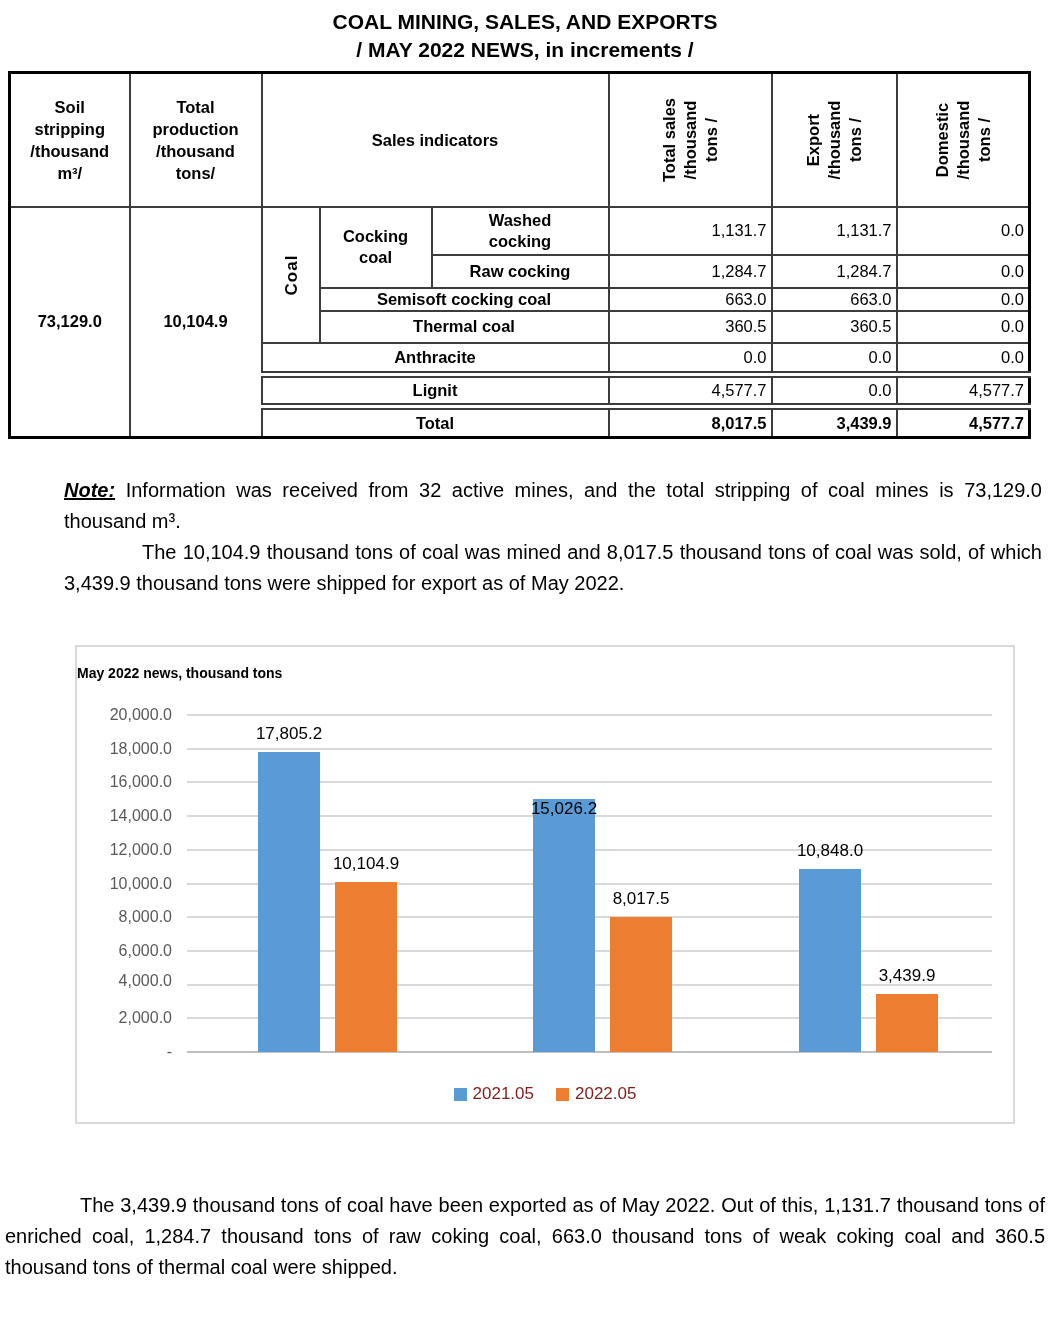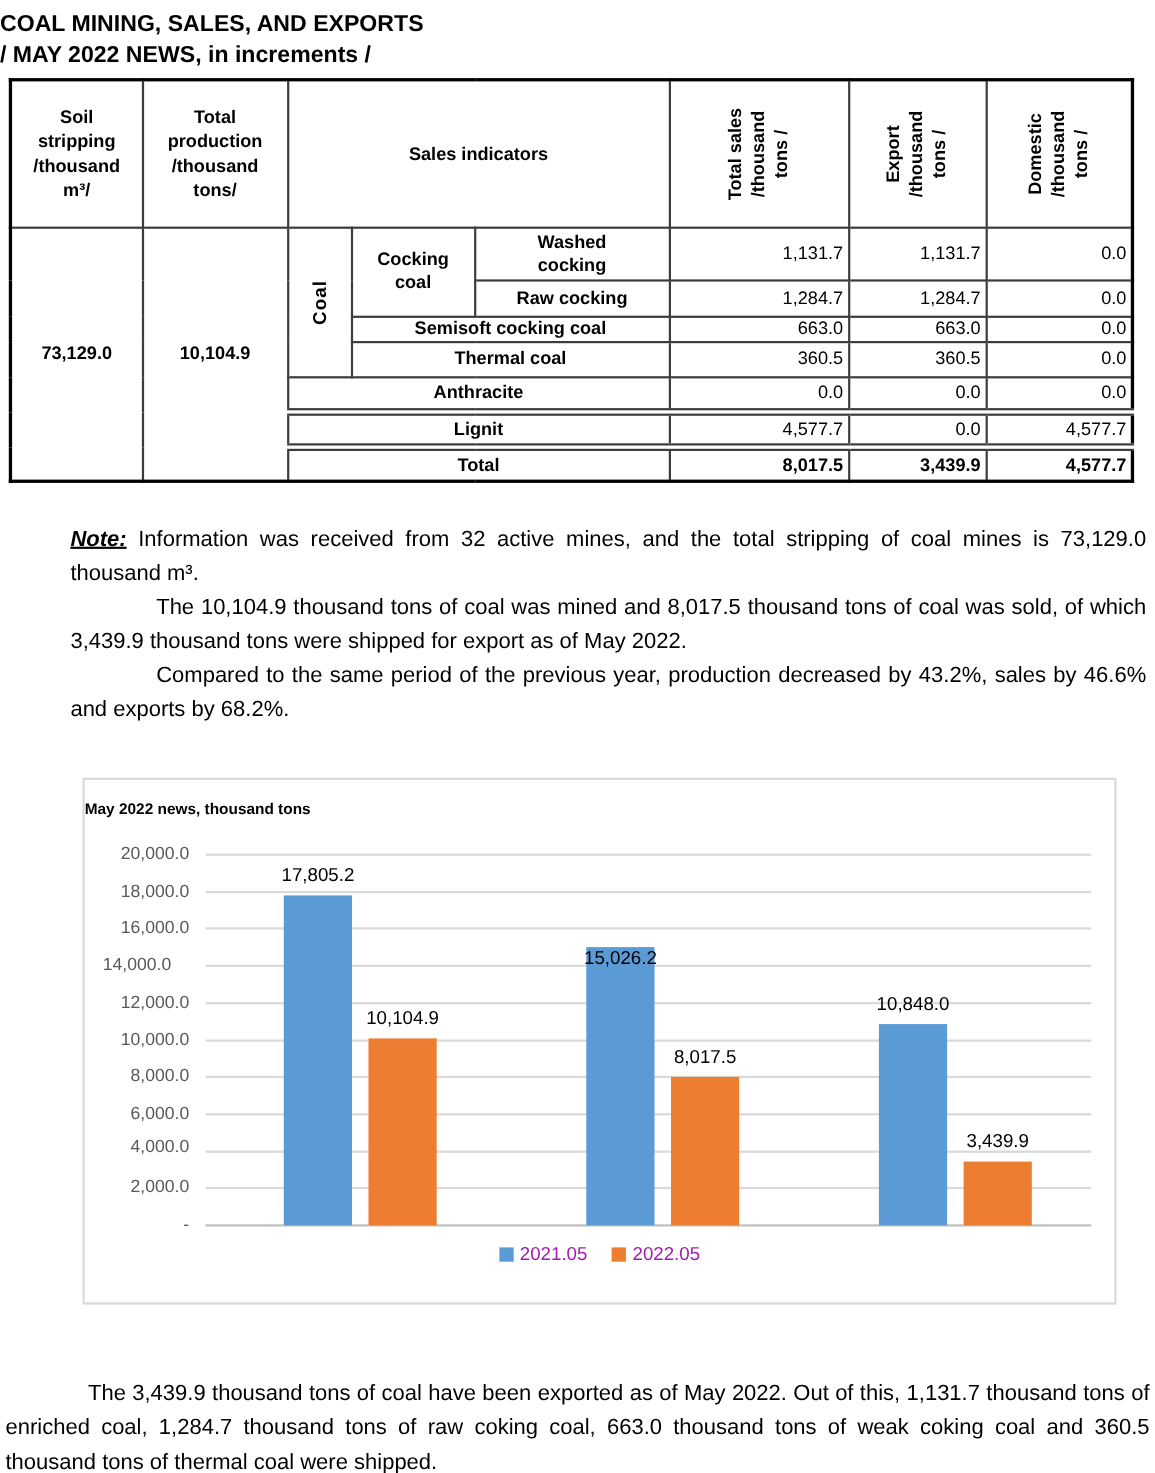"COAL MINING, SALES, AND EXPORTS" .doc-title { text-align: left -> center }
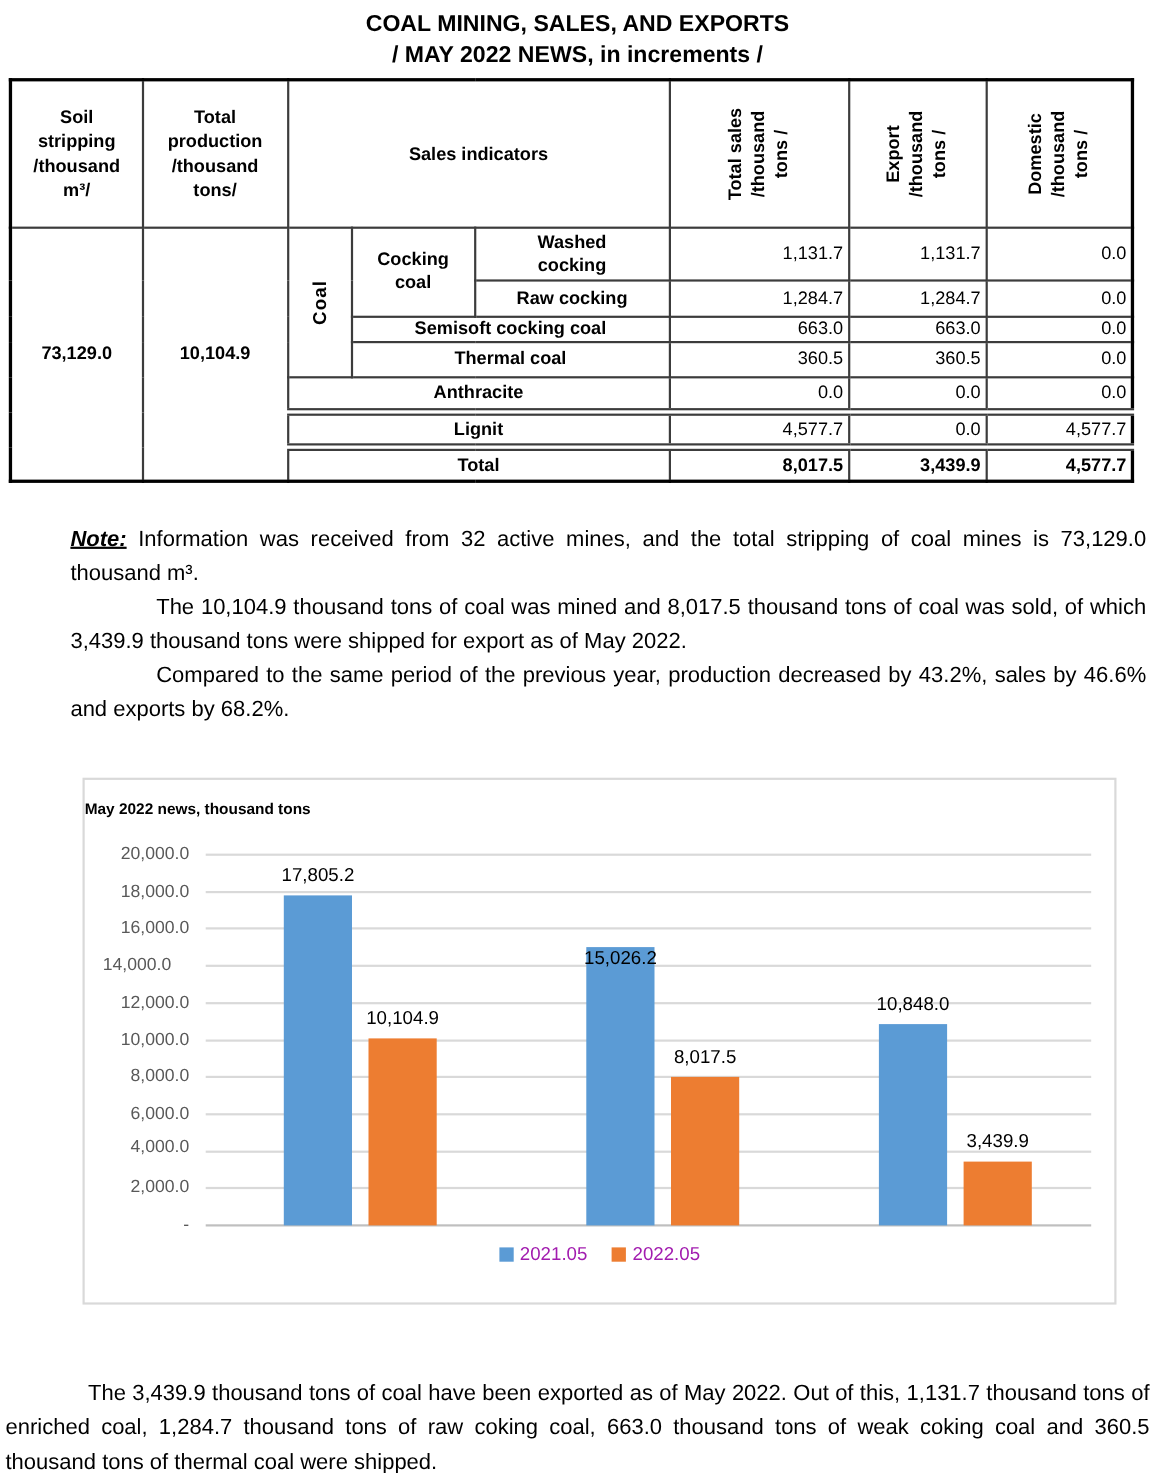"Compared to the same period" p.indent { html: <p>Compared to the same period of the previous year, production decreased by 43.2%, sales by 46.6% and exports by 68.2%.</p> -> none }
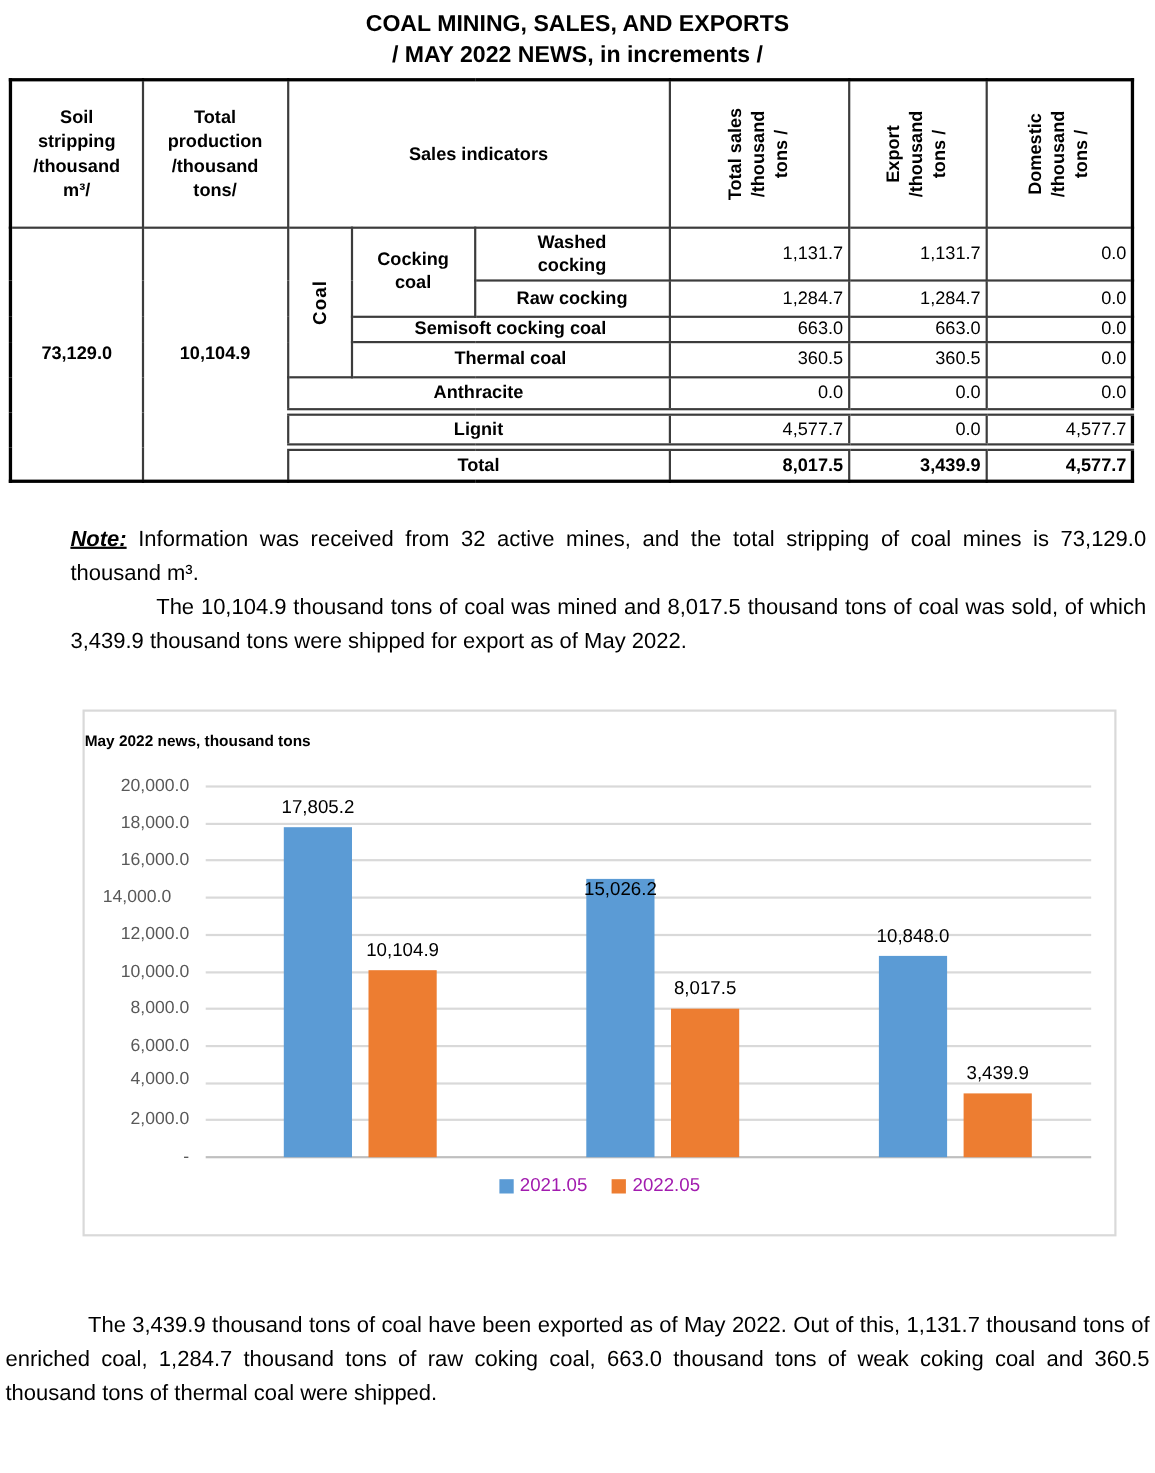"14,000.0" div.ytick { text-align: center -> none }
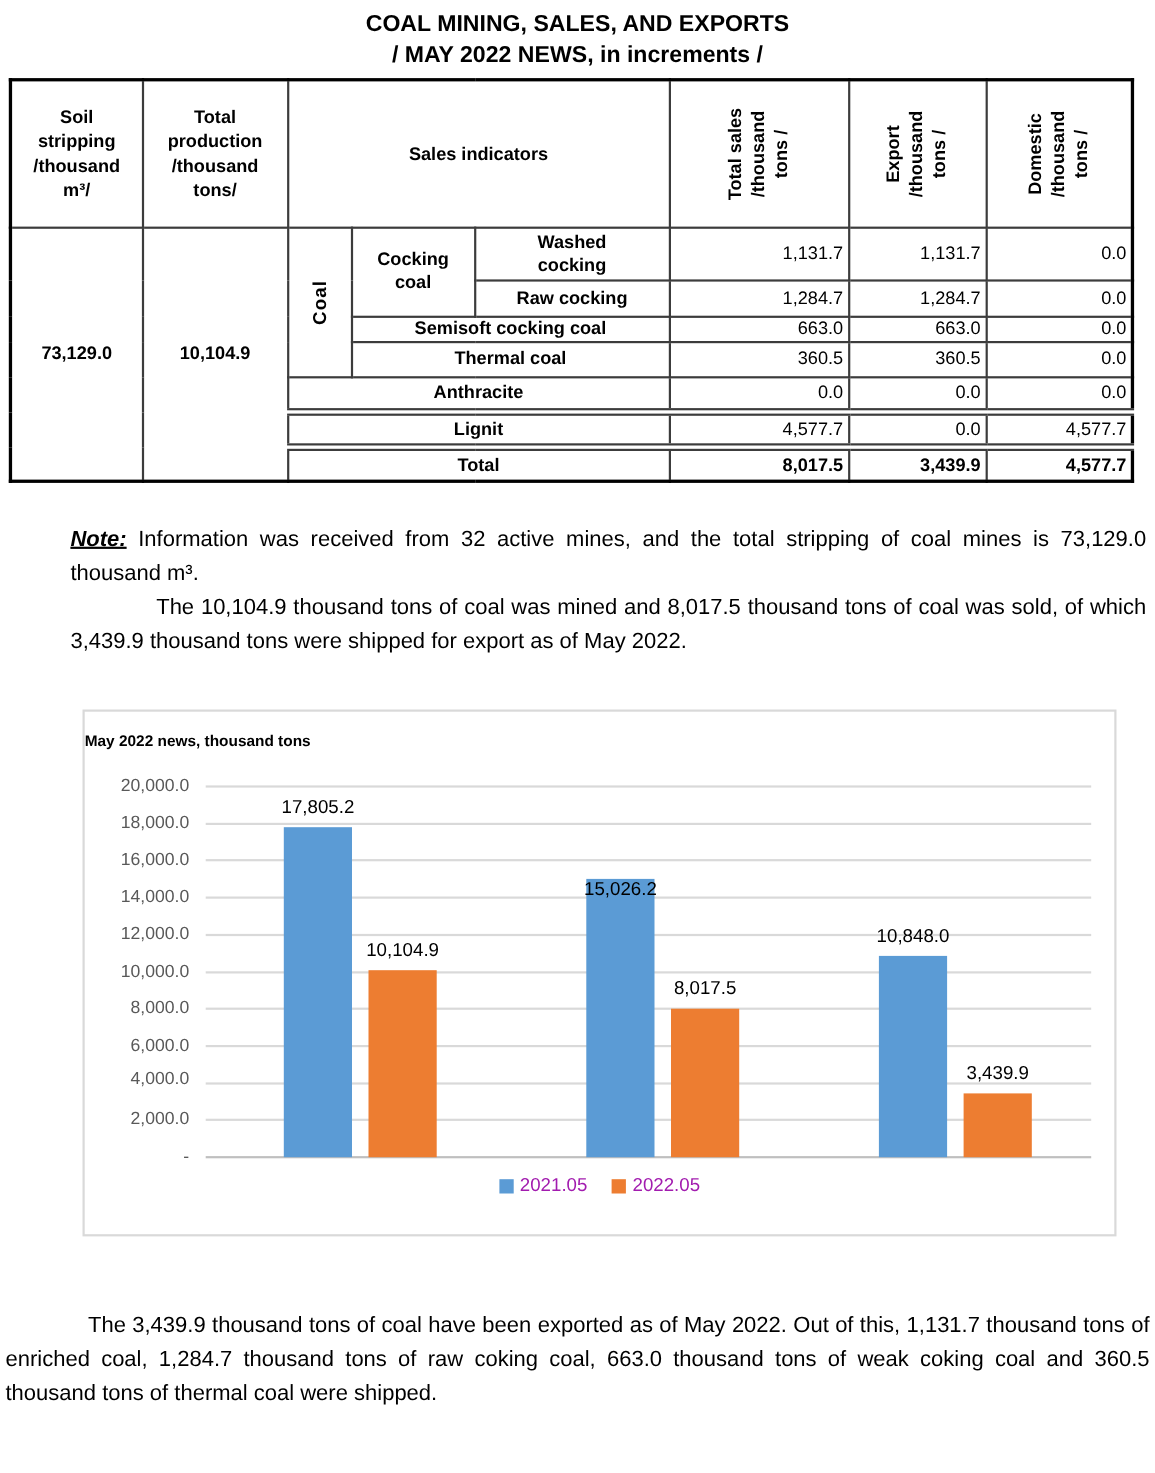"2021.05" .legend { bottom: 34px -> 18px; color: #a21caf -> #7f1d1d }
